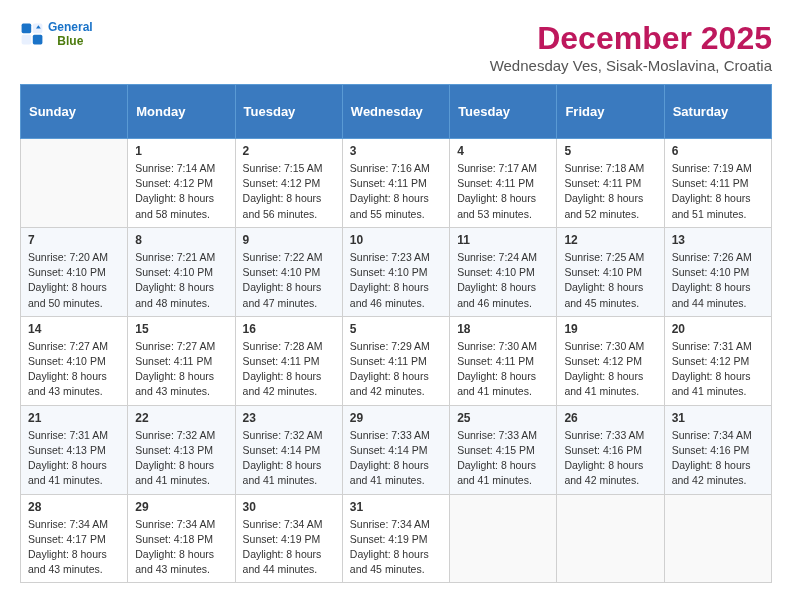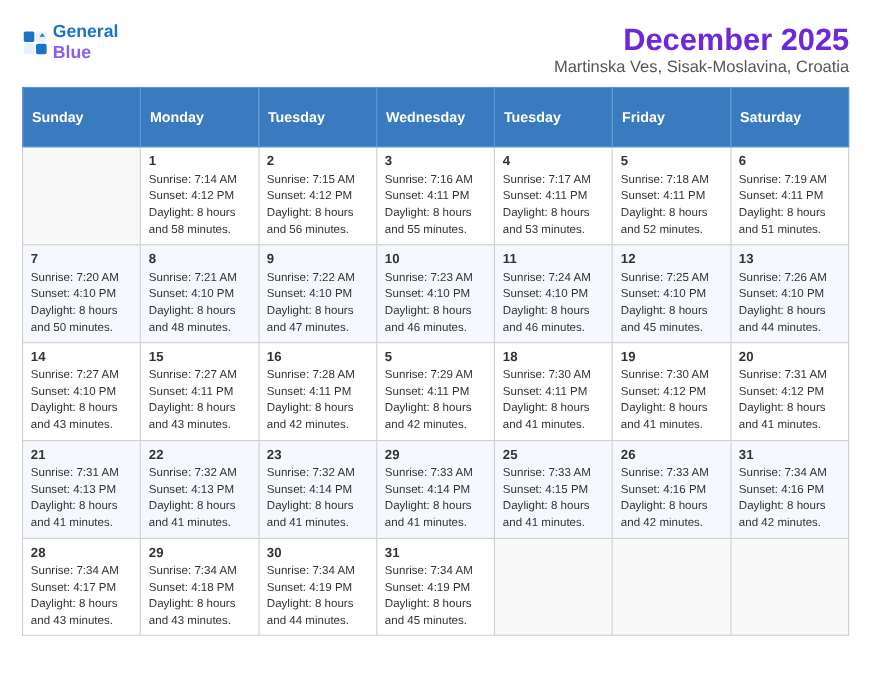"General" .logo-text { font-size: 16px -> 12px; text-align: none -> center }
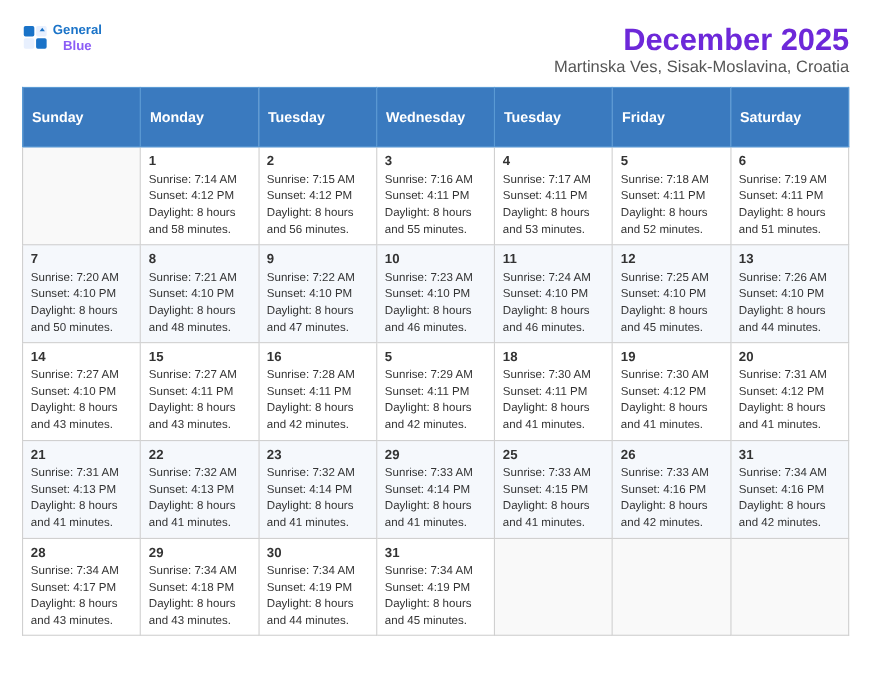"Blue" span { color: #8b5cf6 -> #4d7c0f }
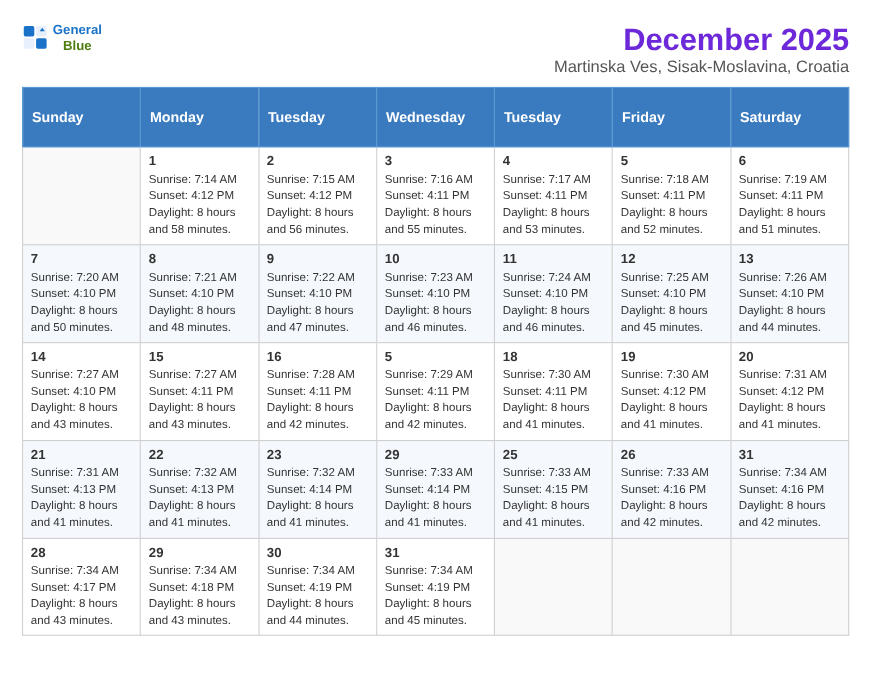"December 2025" .month-year { color: #6d28d9 -> #be185d; font-size: 28px -> 32px }
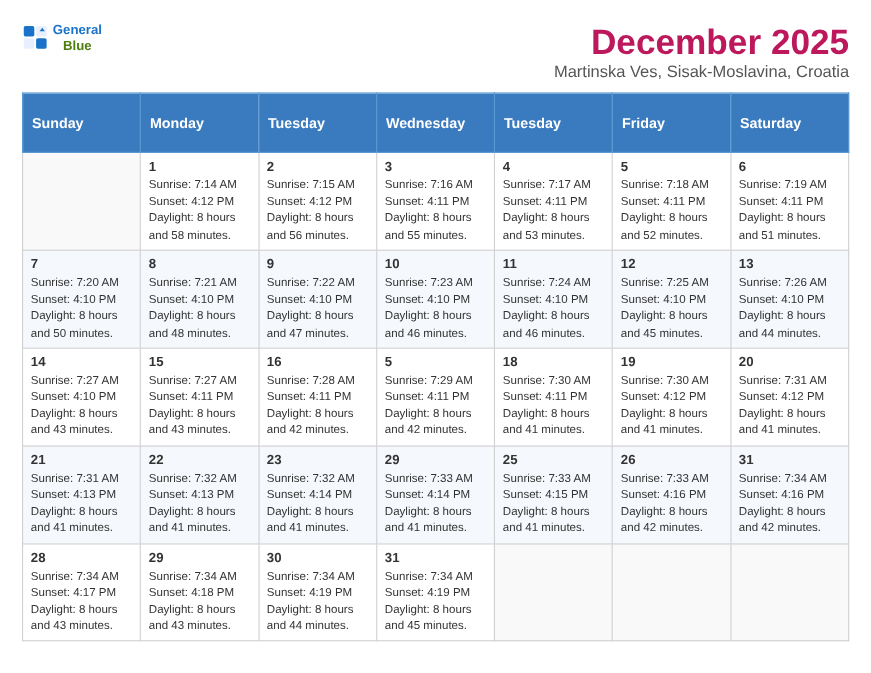"Martinska Ves, Sisak-Moslavina, Croatia" div.location { text: Martinska -> Wednesday }
